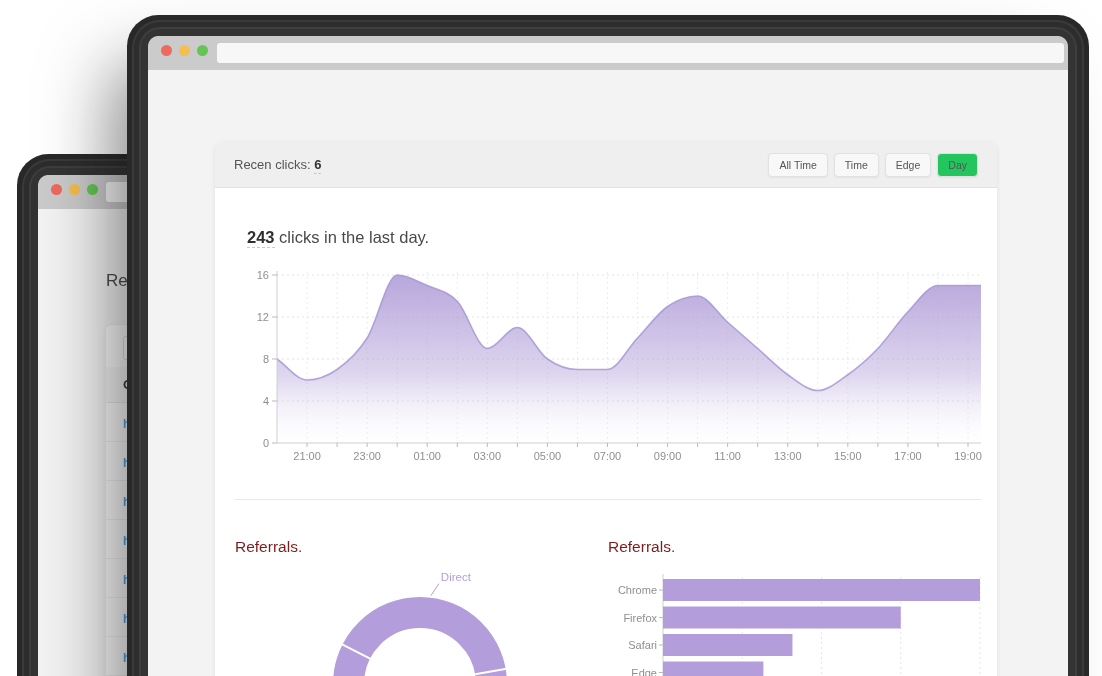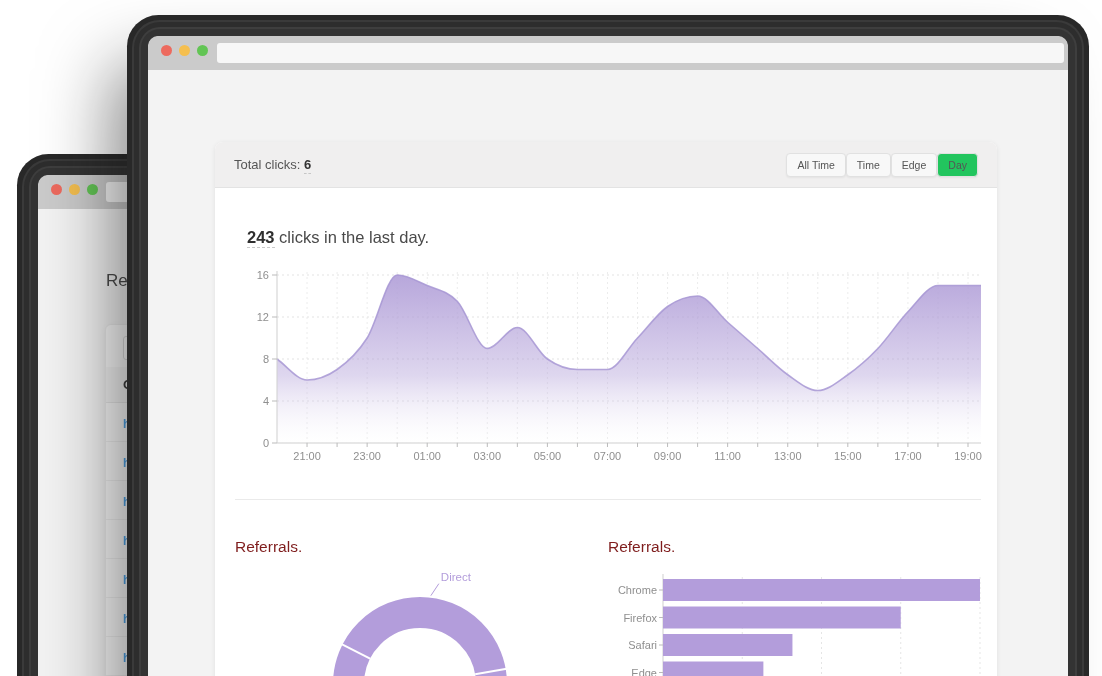"Total clicks:" span { text: Total -> Recen }
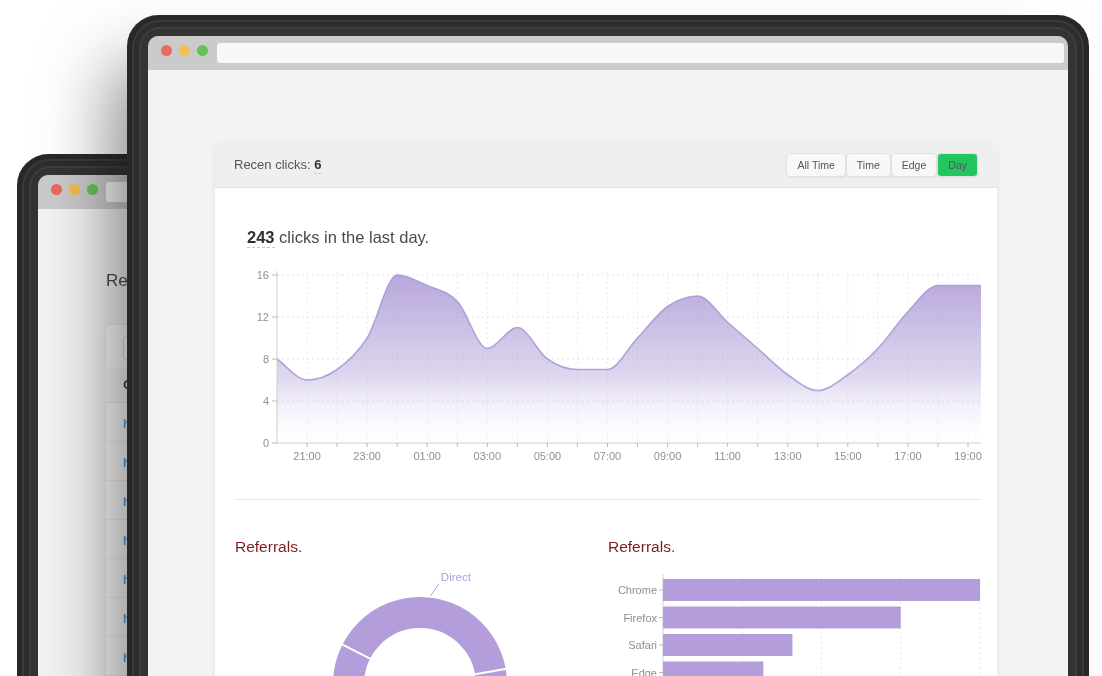"All Time" .range-buttons { gap: none -> 6px }
